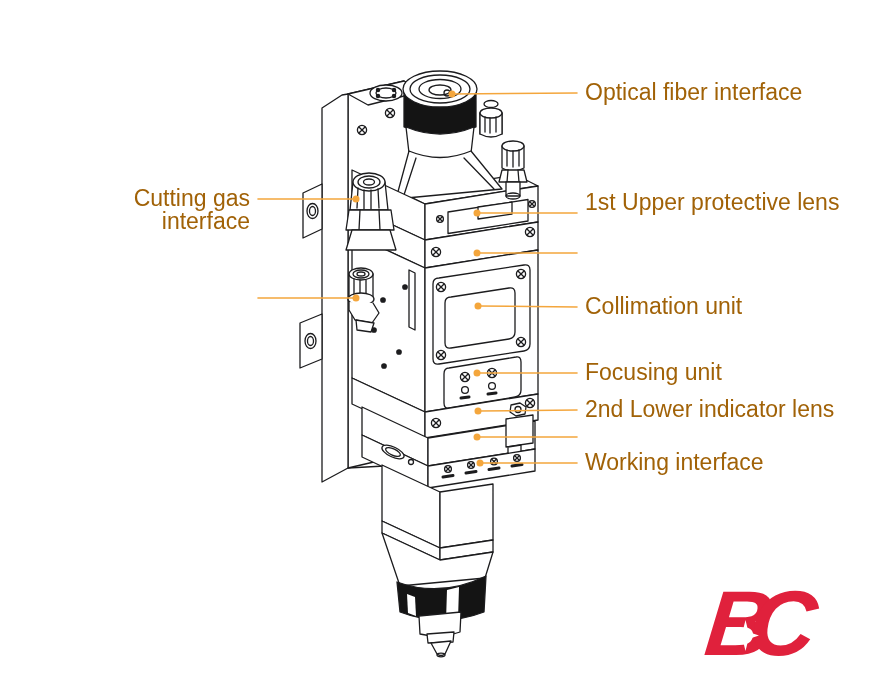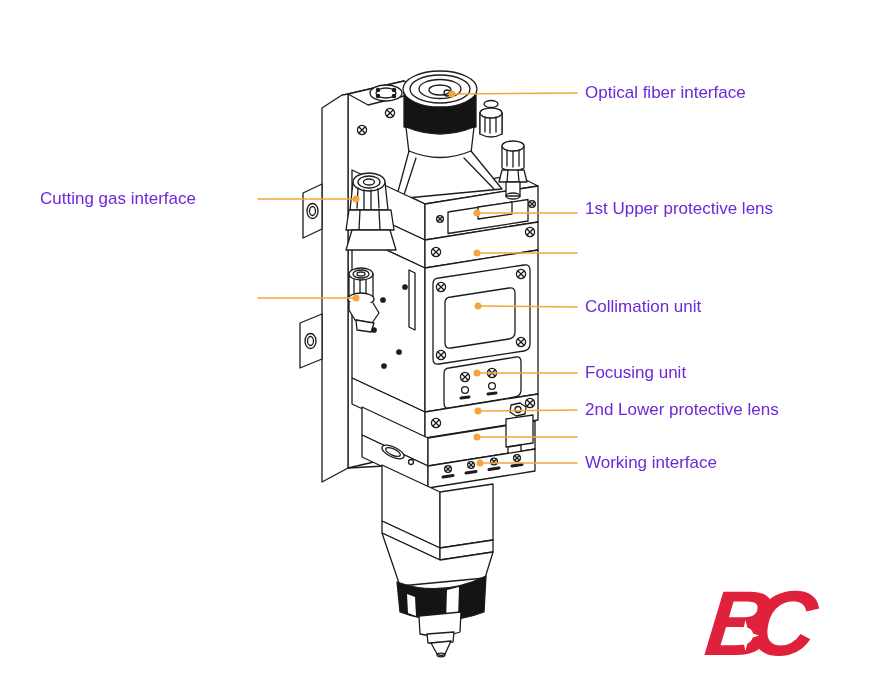"Optical fiber interface" .lbl { color: #6d28d9 -> #a16207; font-size: 17px -> 23px }
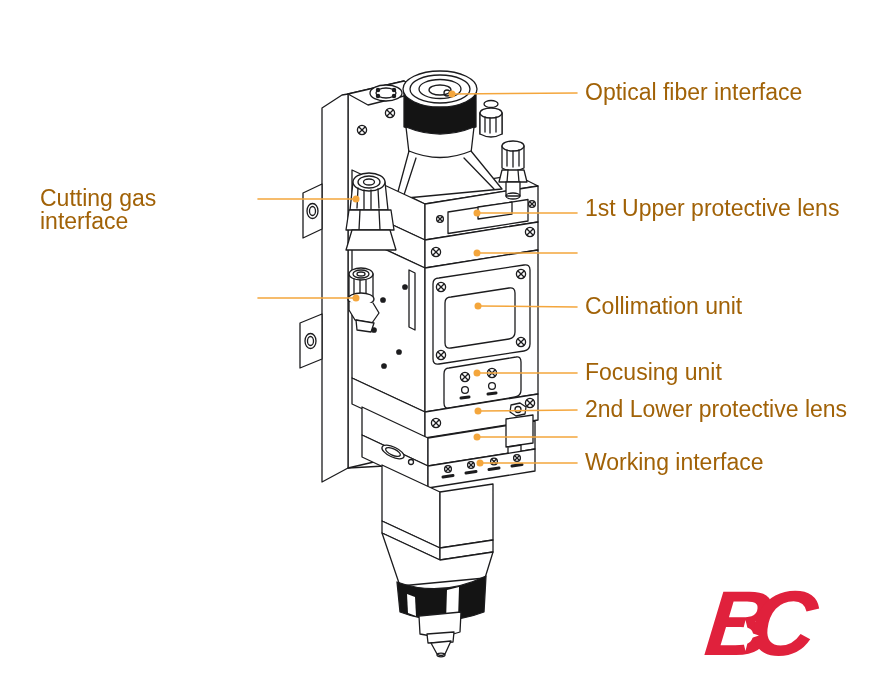"Cutting gas interface" .lbl.leftalign { text-align: left -> right }
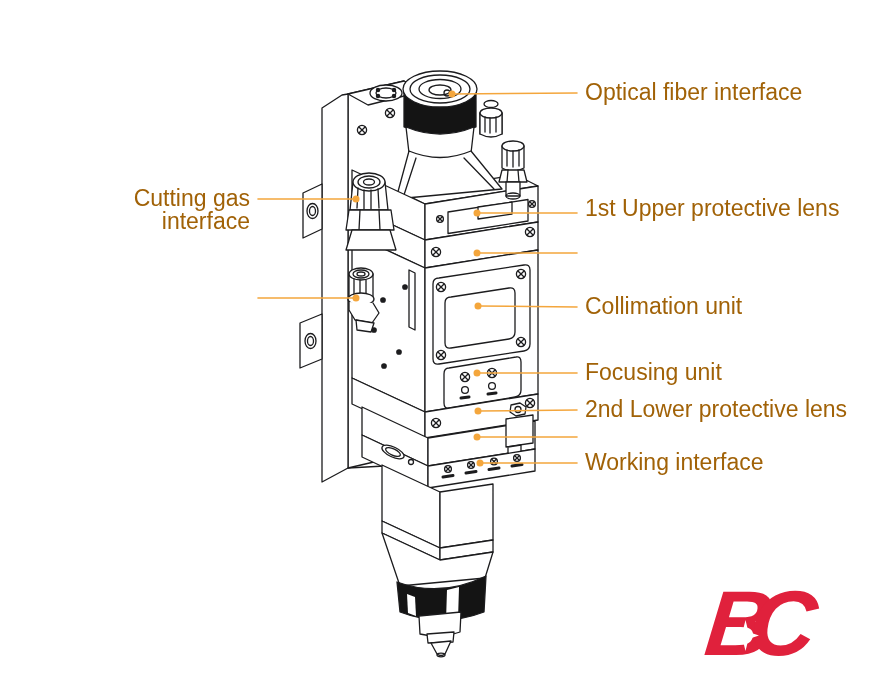"1st Upper protective lens" div.lbl { top: 197px -> 191px }
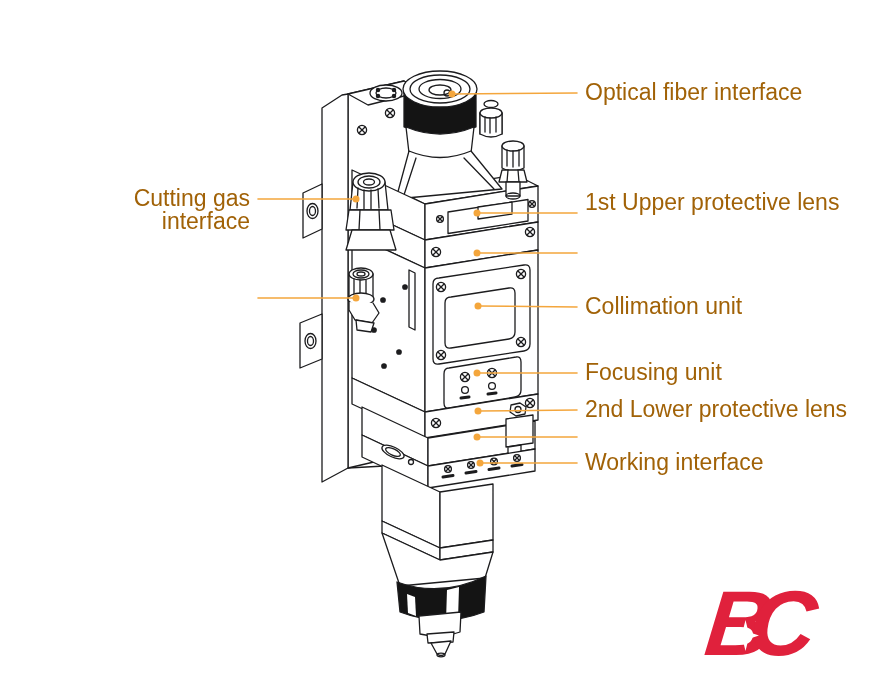"2nd Lower protective lens" div.lbl { text: protective -> indicator }
